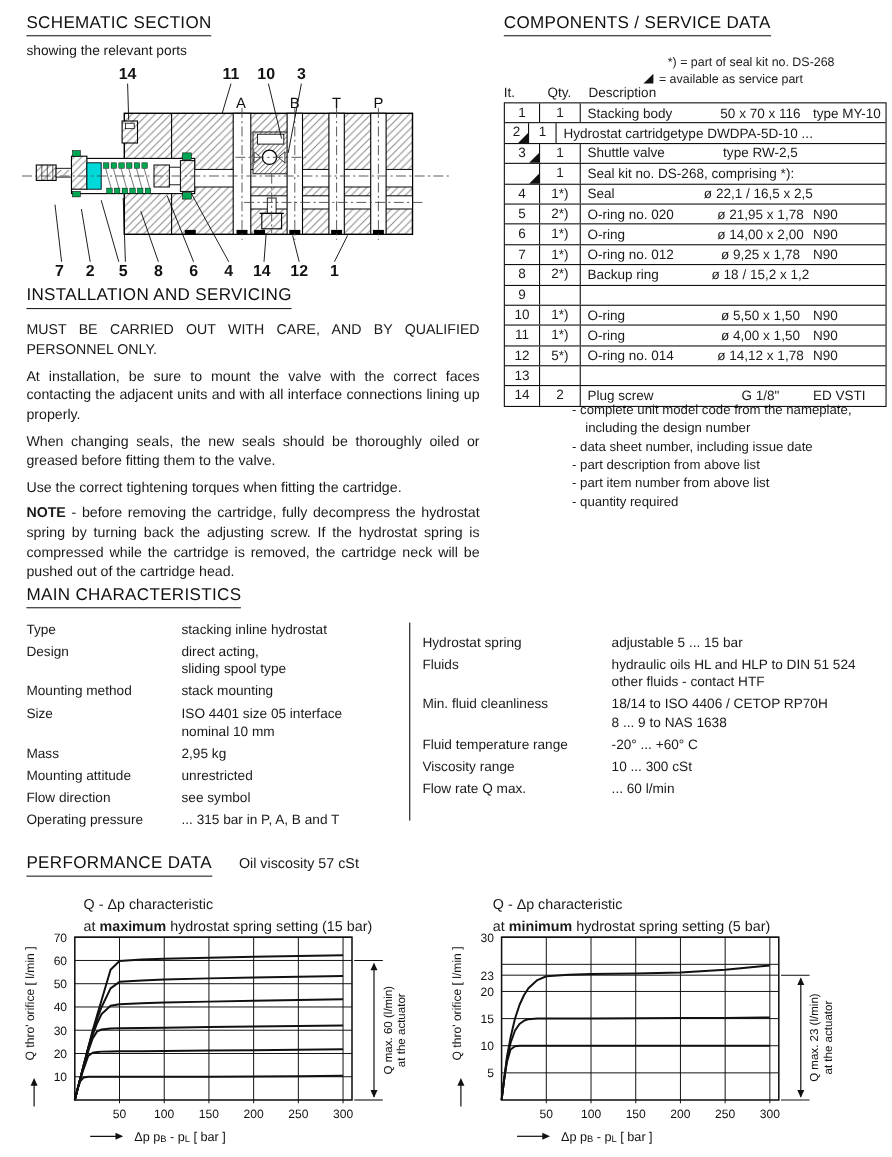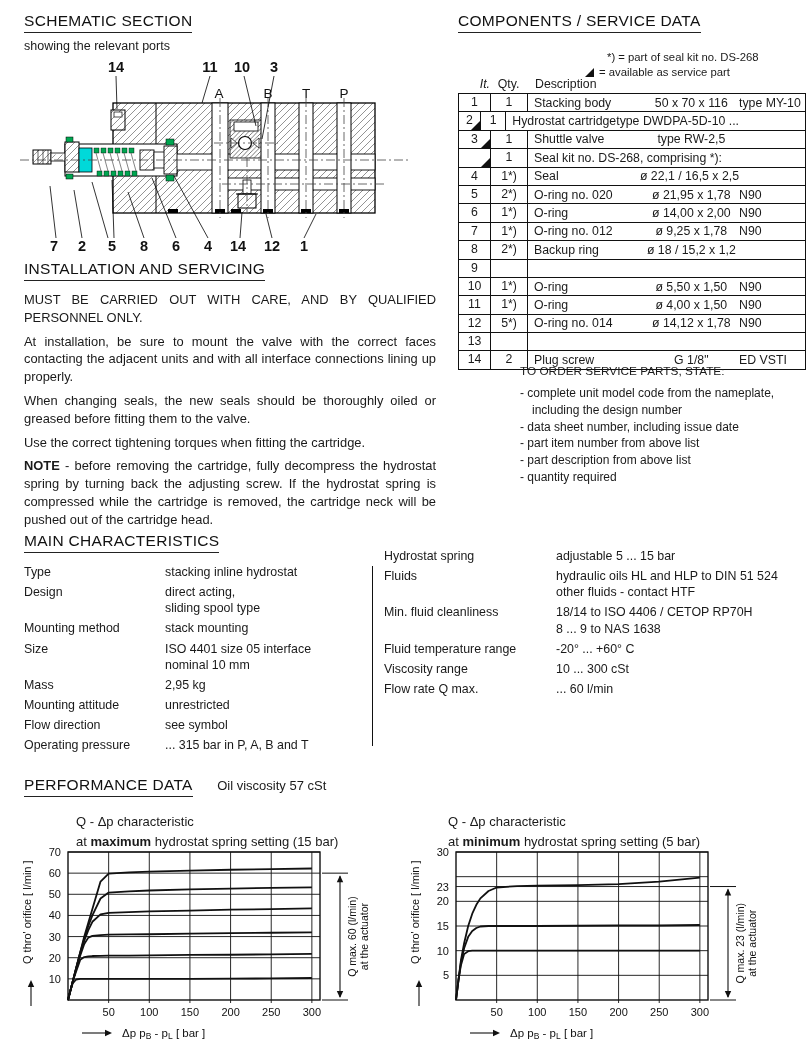"It." .thead .hit { font-style: italic -> none; text-align: right -> left }
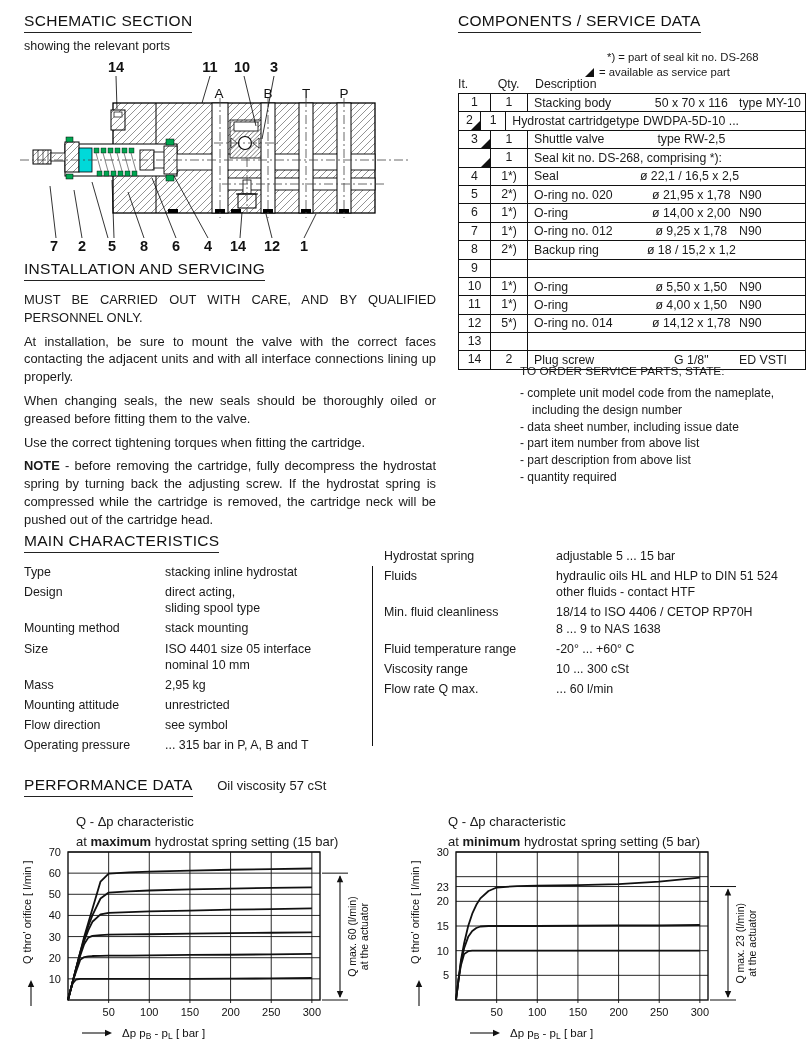"TO ORDER SERVICE PARTS, STATE:" div.oh { html: <div>TO ORDER SERVICE PARTS, STATE:</div> -> none }
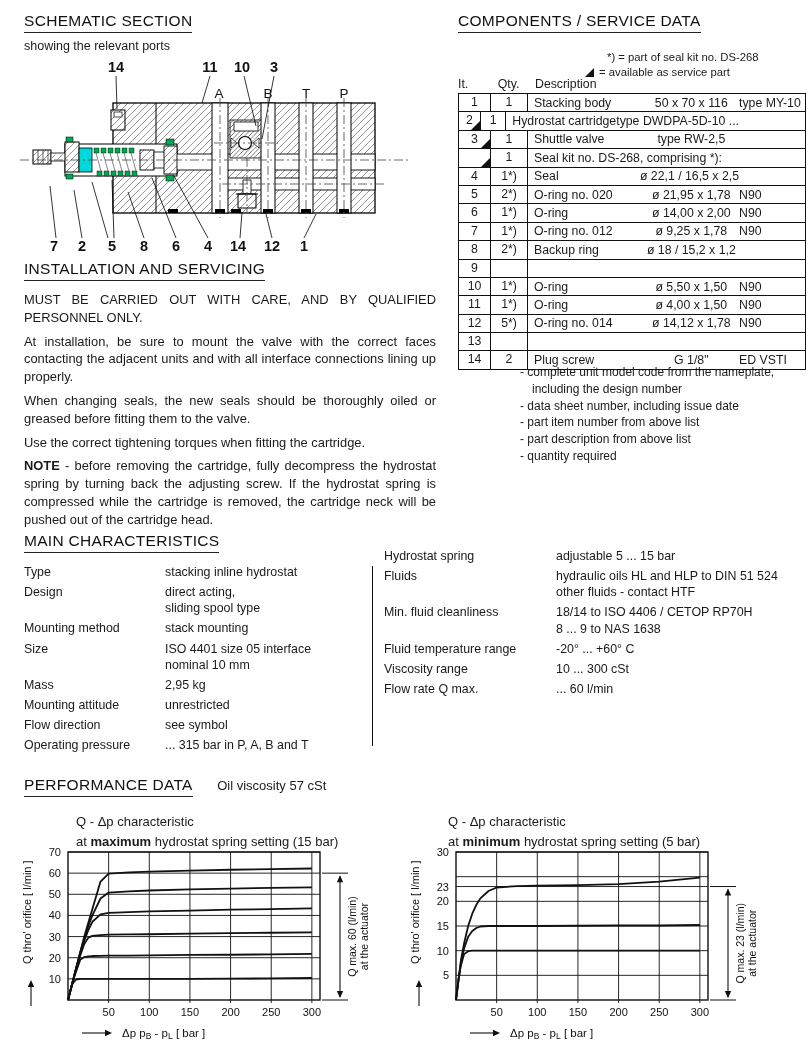"- part item number from" div.oitem { order: before "- part description from above" -> after "- part description from above" }
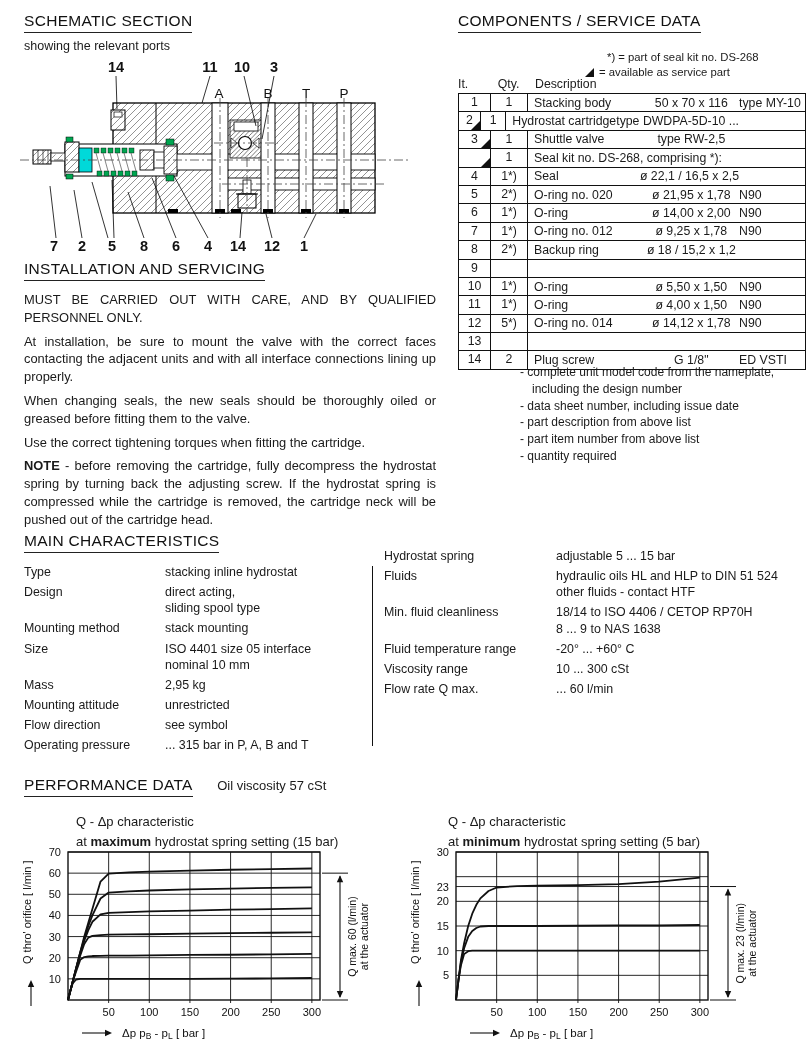"Hydrostat spring" div.abs { top: 16px -> 44px }
